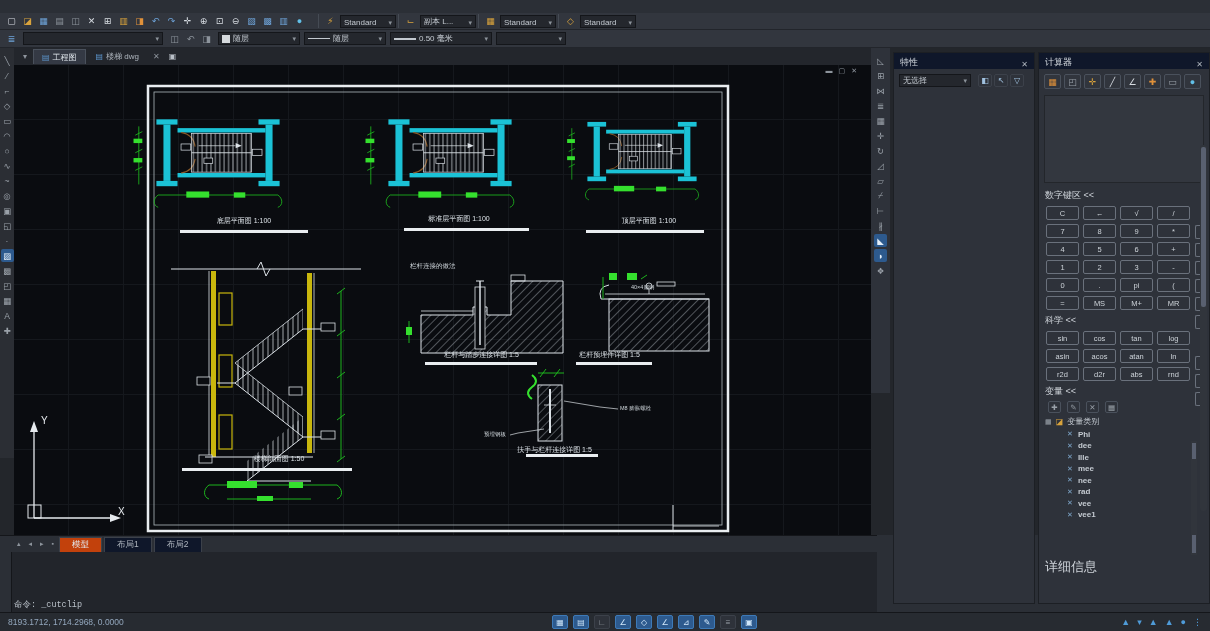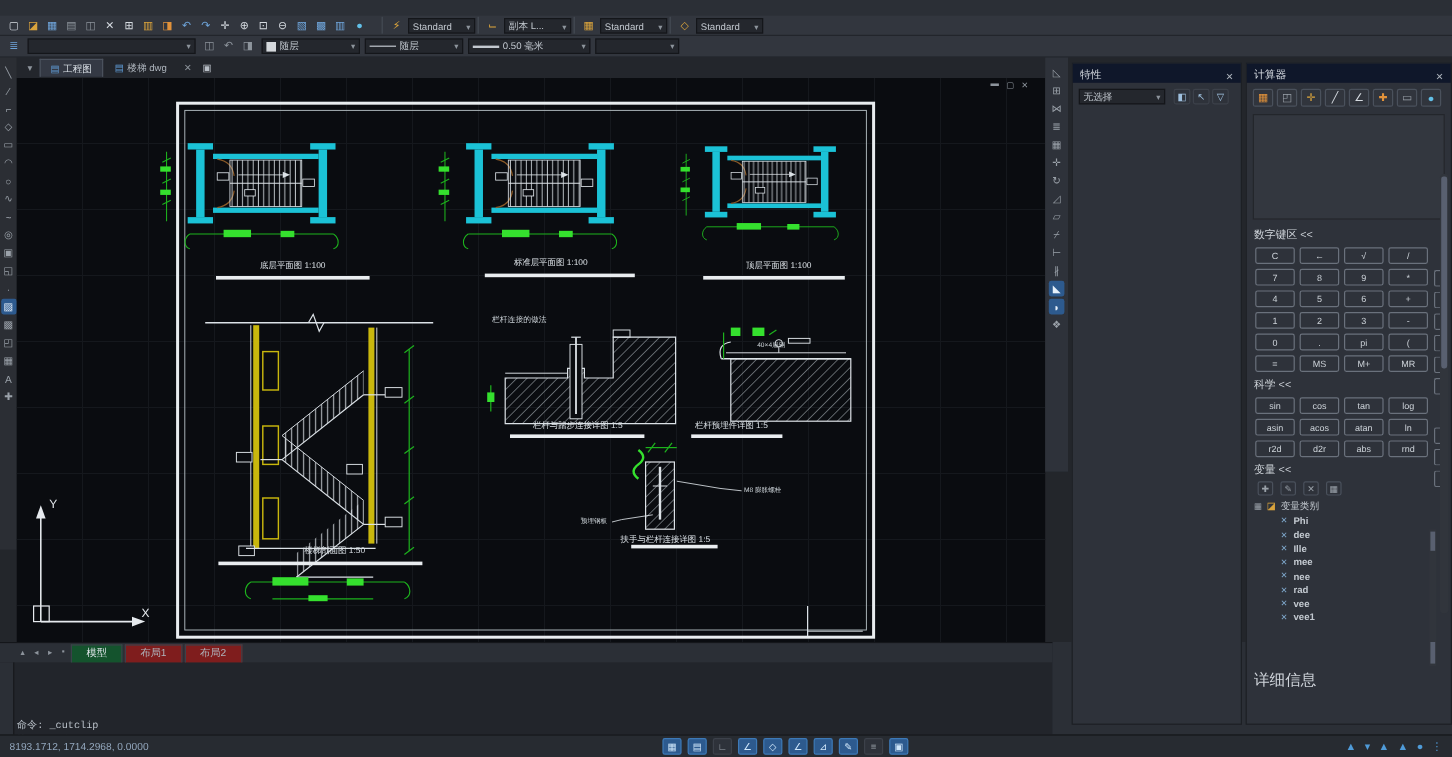"模型" .ltab[data-active="true"] { background: #14532d -> #c2410c }
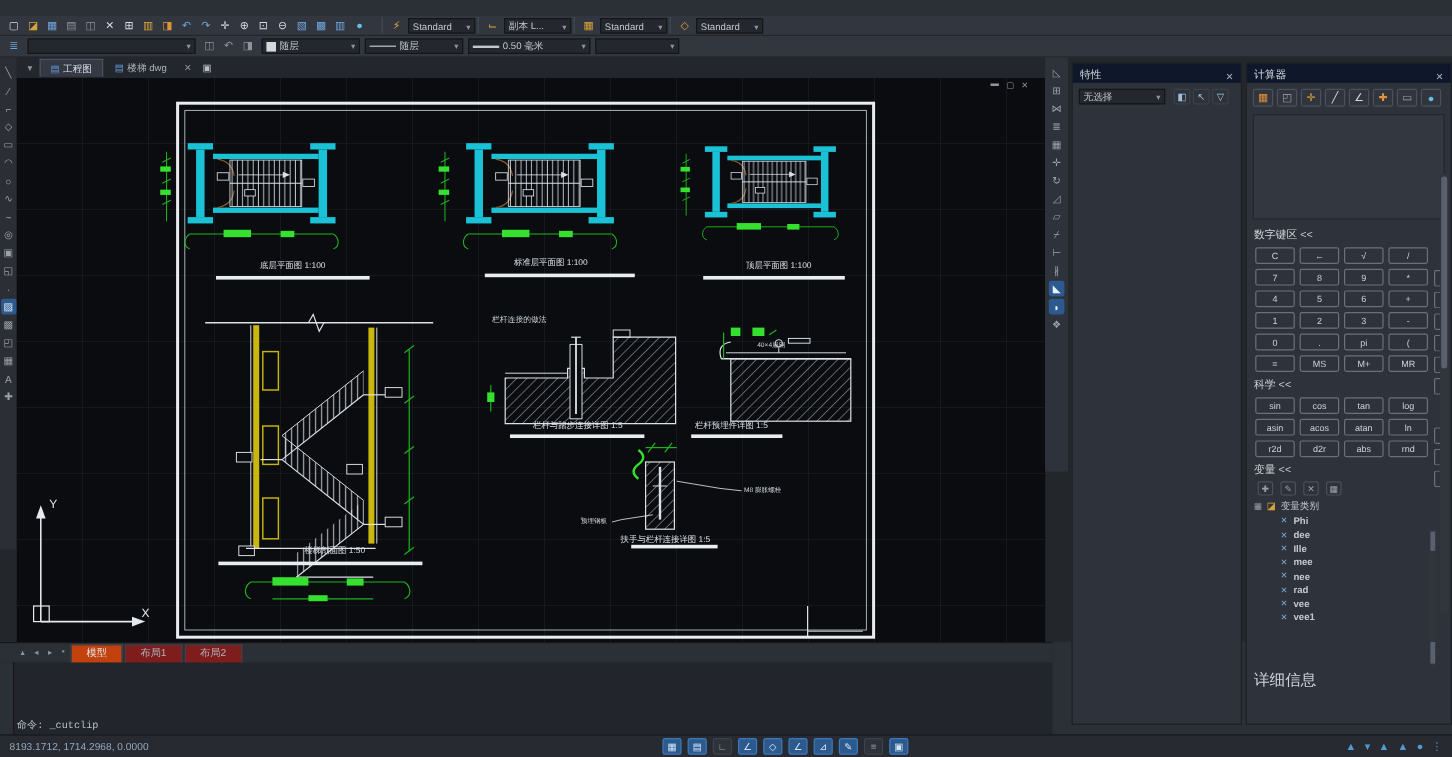"布局1" .ltab { background: #7f1d1d -> #0f172a }
